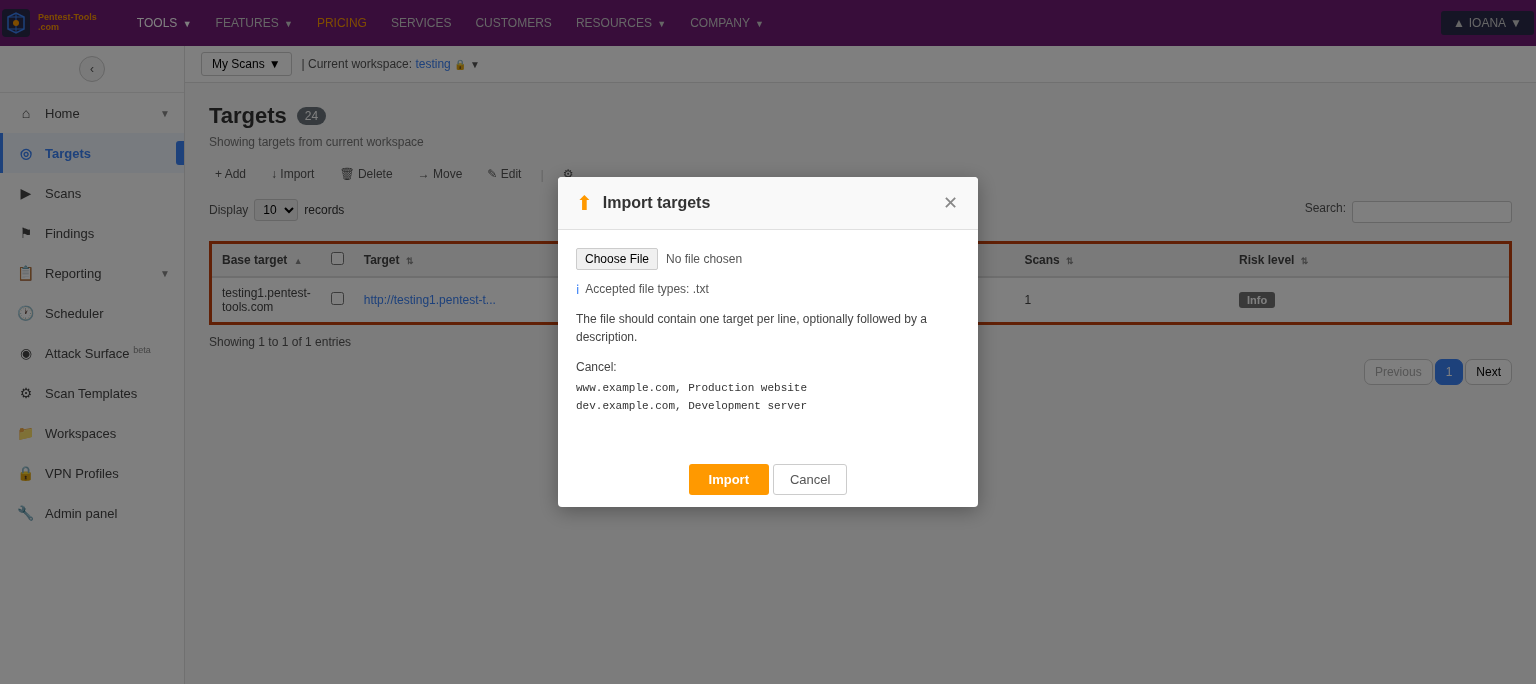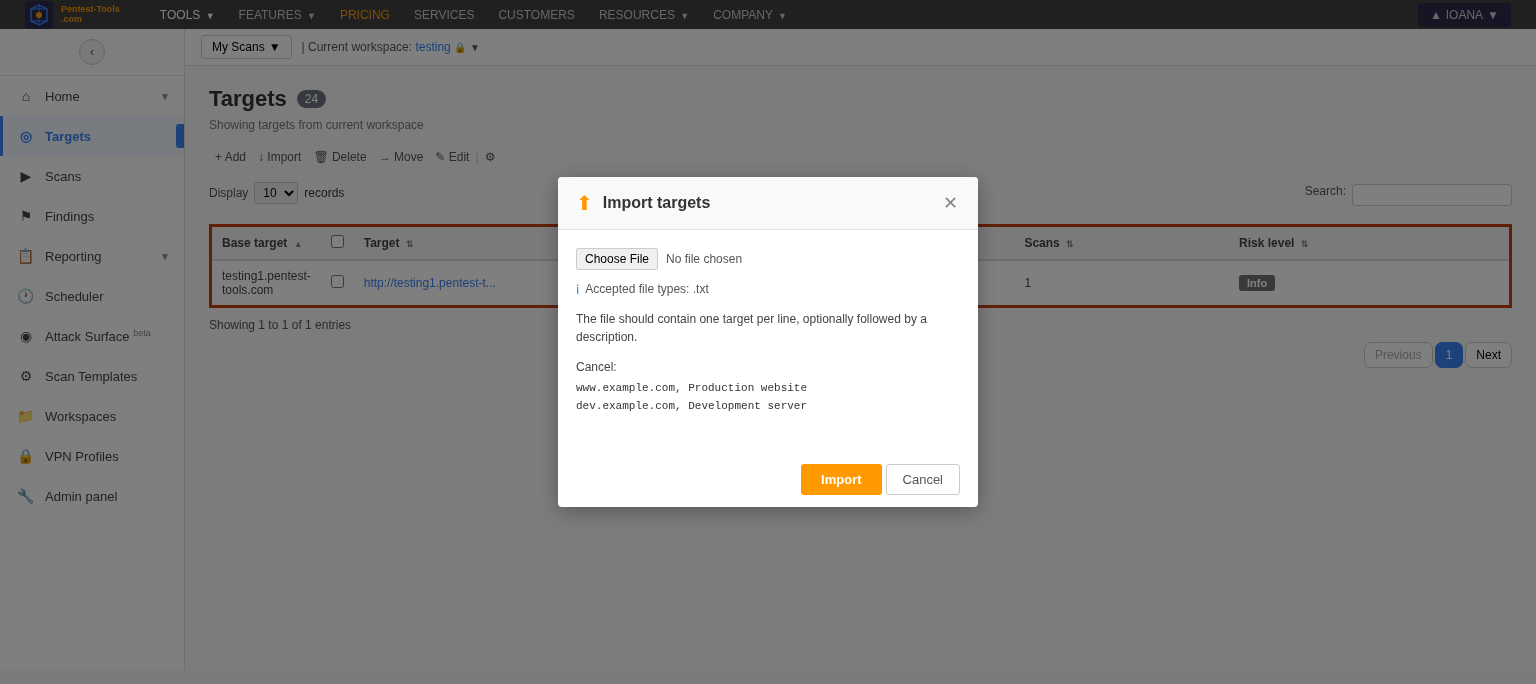"Pentest-Tools" .top-nav { background: #404040 -> #701a75; height: 29px -> 46px; padding: 0 25px -> 0 2px }
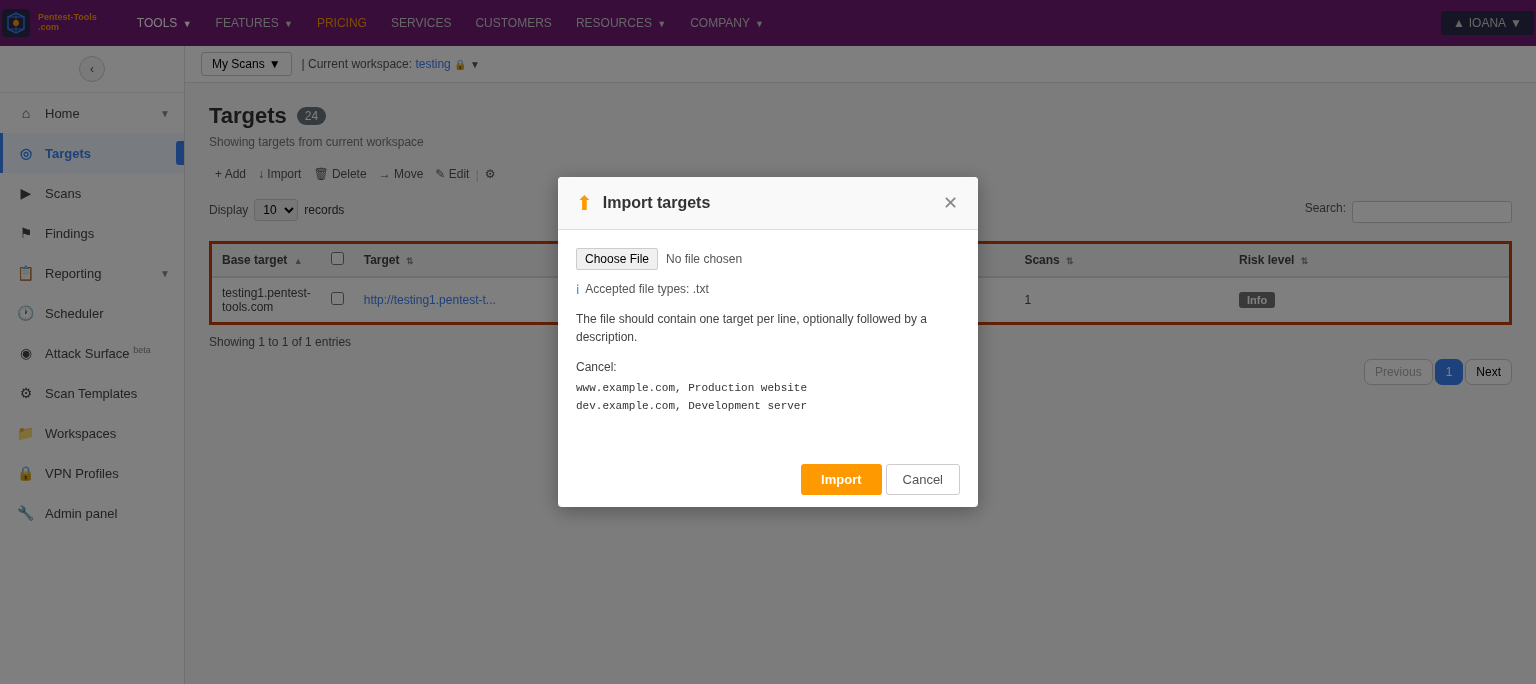"+ Add" .toolbar-section { gap: 0 -> 13px }
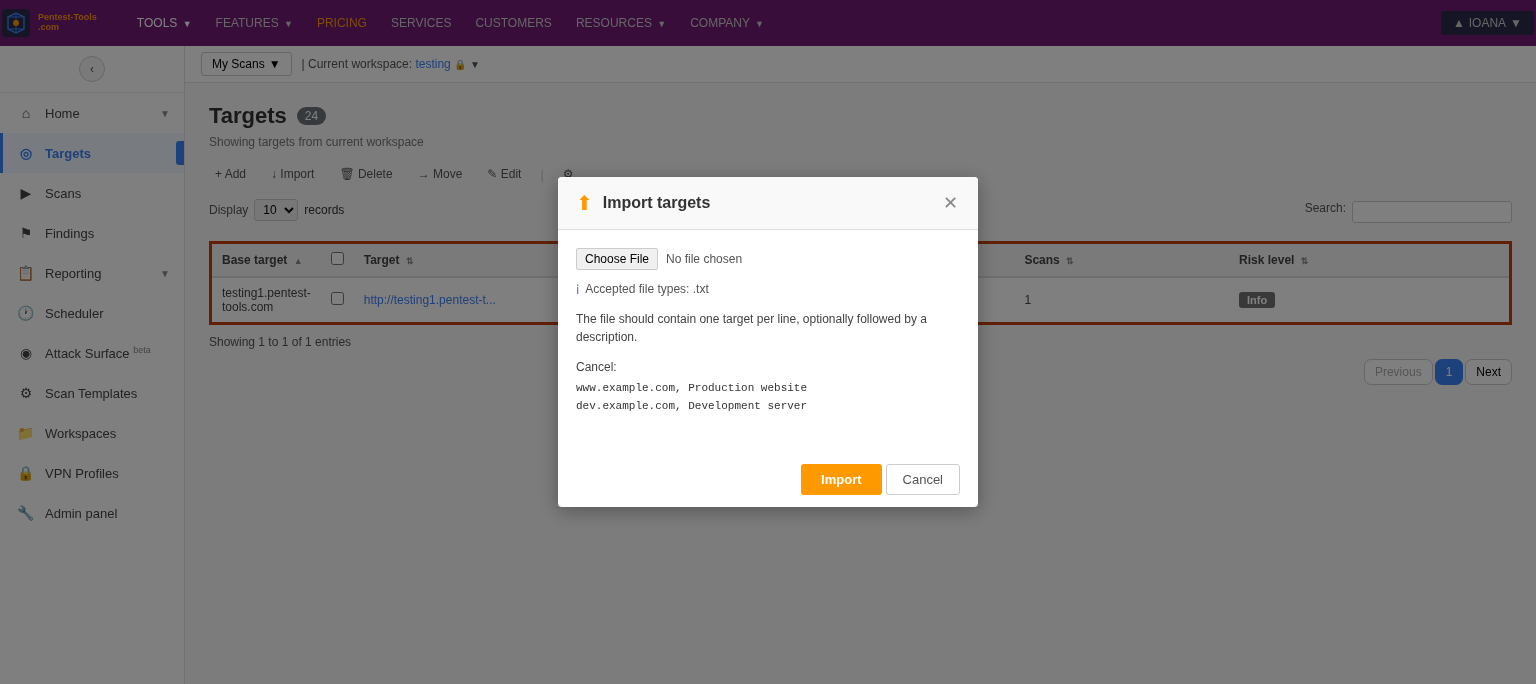"Import" .modal-footer { justify-content: flex-end -> center }
